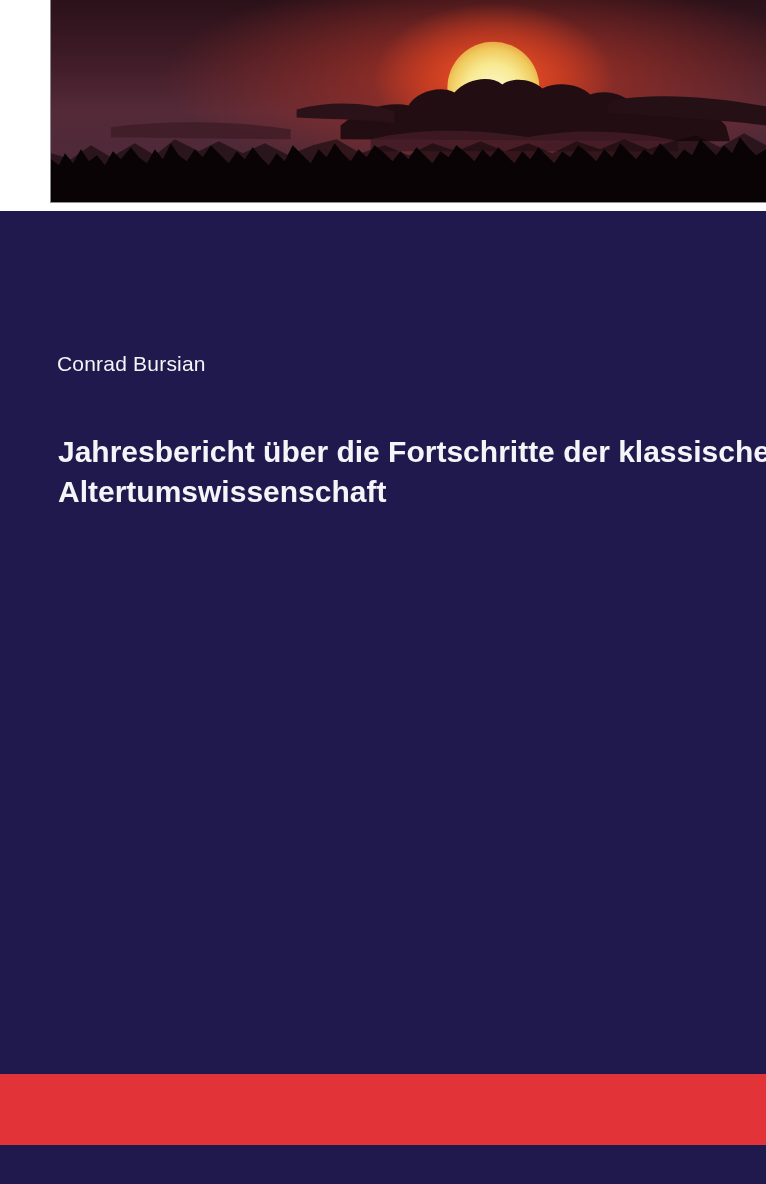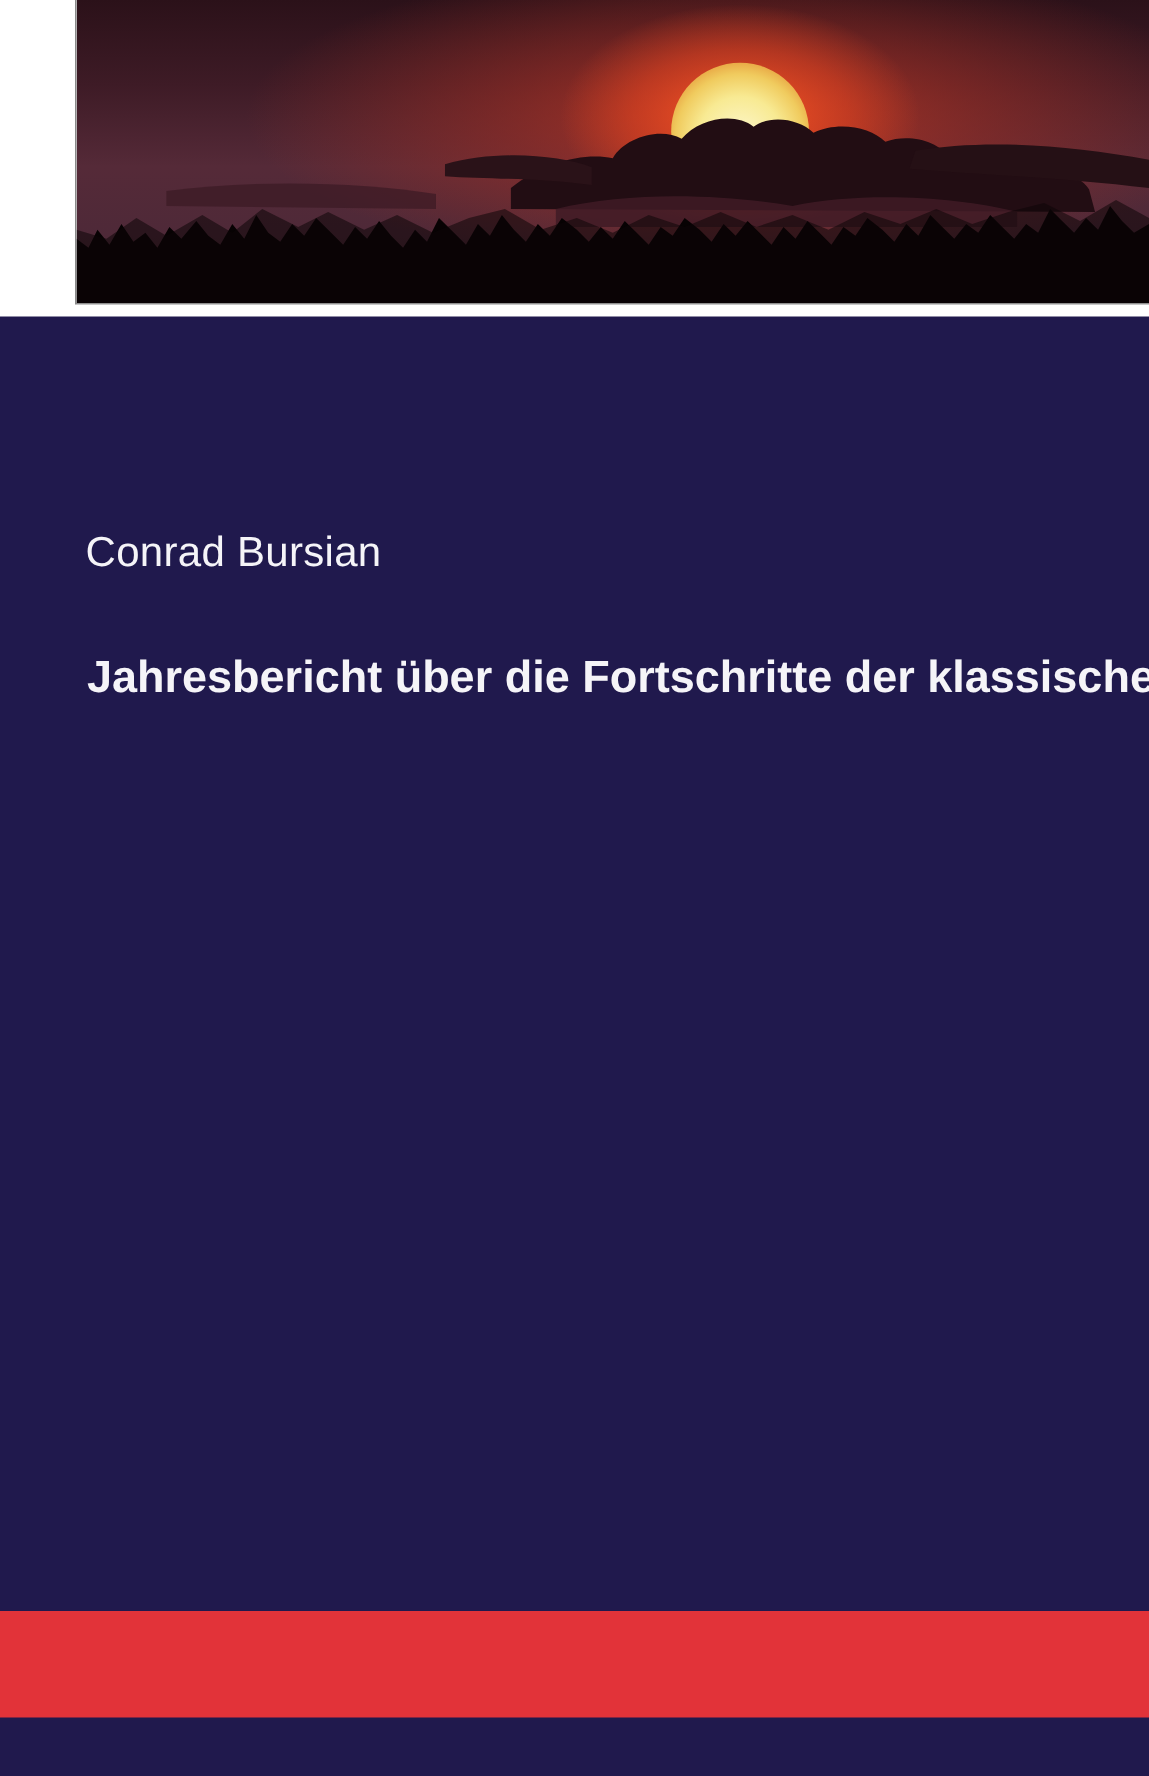"Conrad Bursian" .author { font-size: 28px -> 21px }
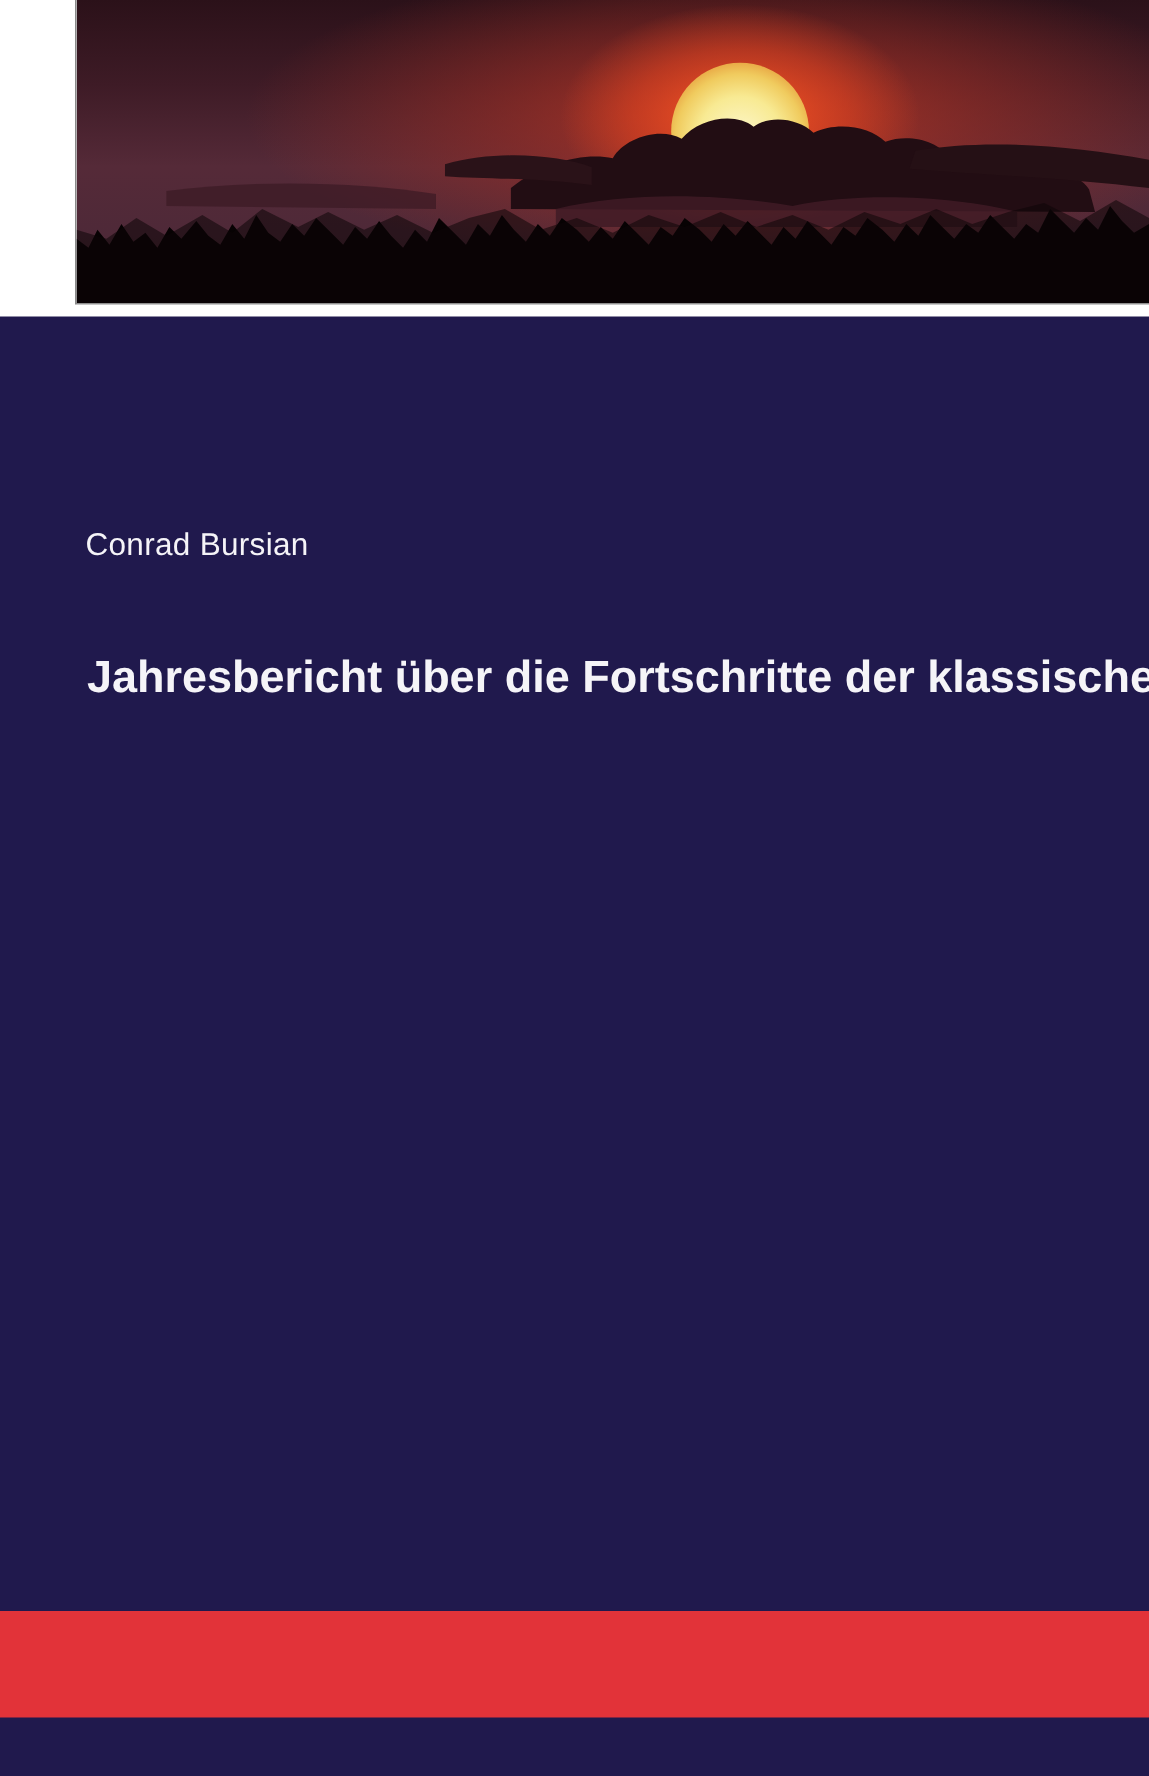"Altertumswissenschaft" span.line { html: none -> <span>Altertumswissenschaft</span> }
